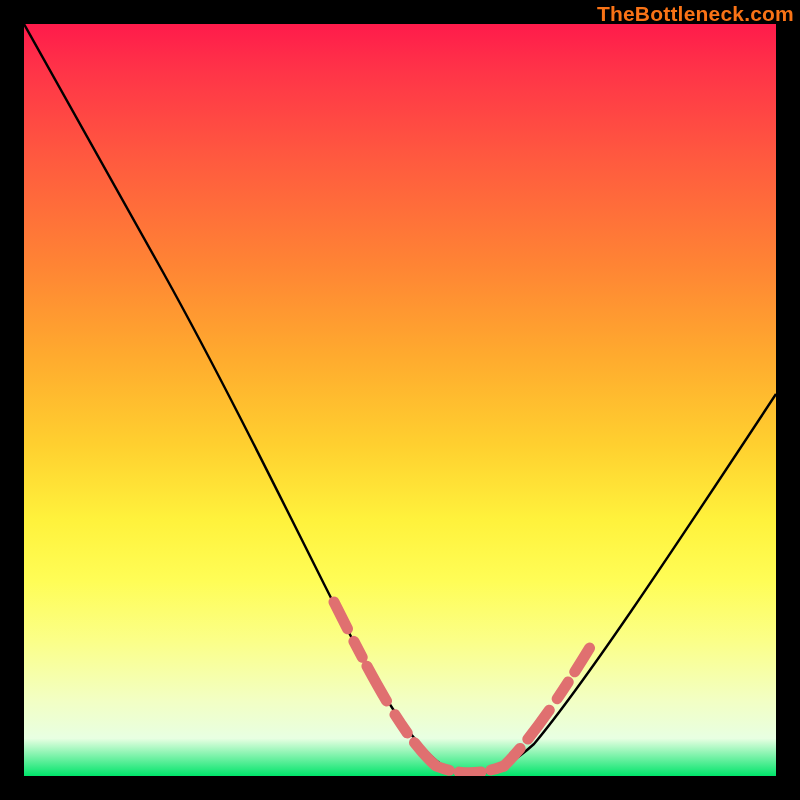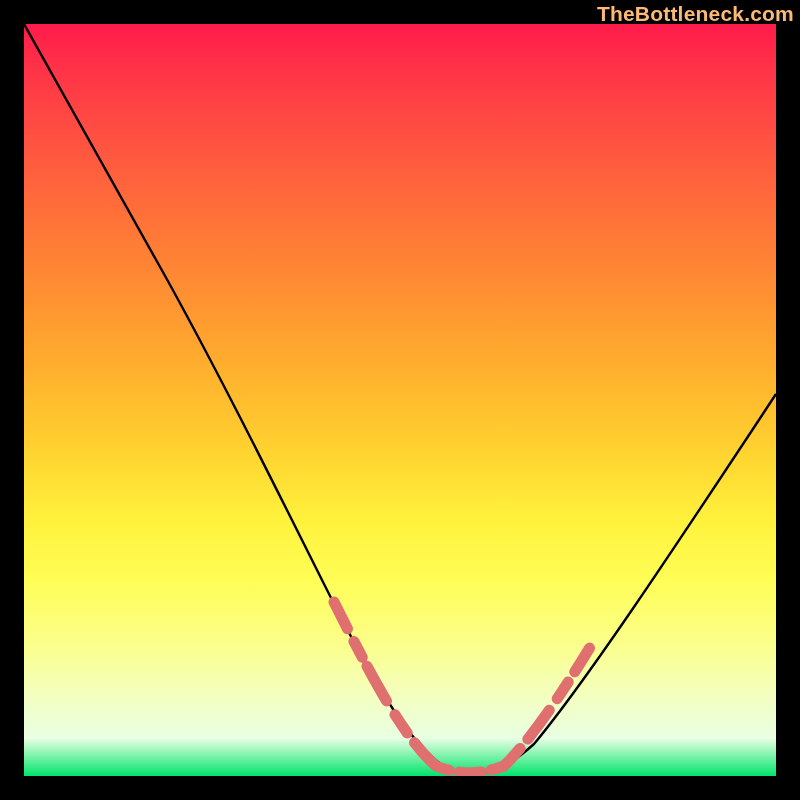"TheBottleneck.com" .attribution { color: #fdba74 -> #f97316 }
